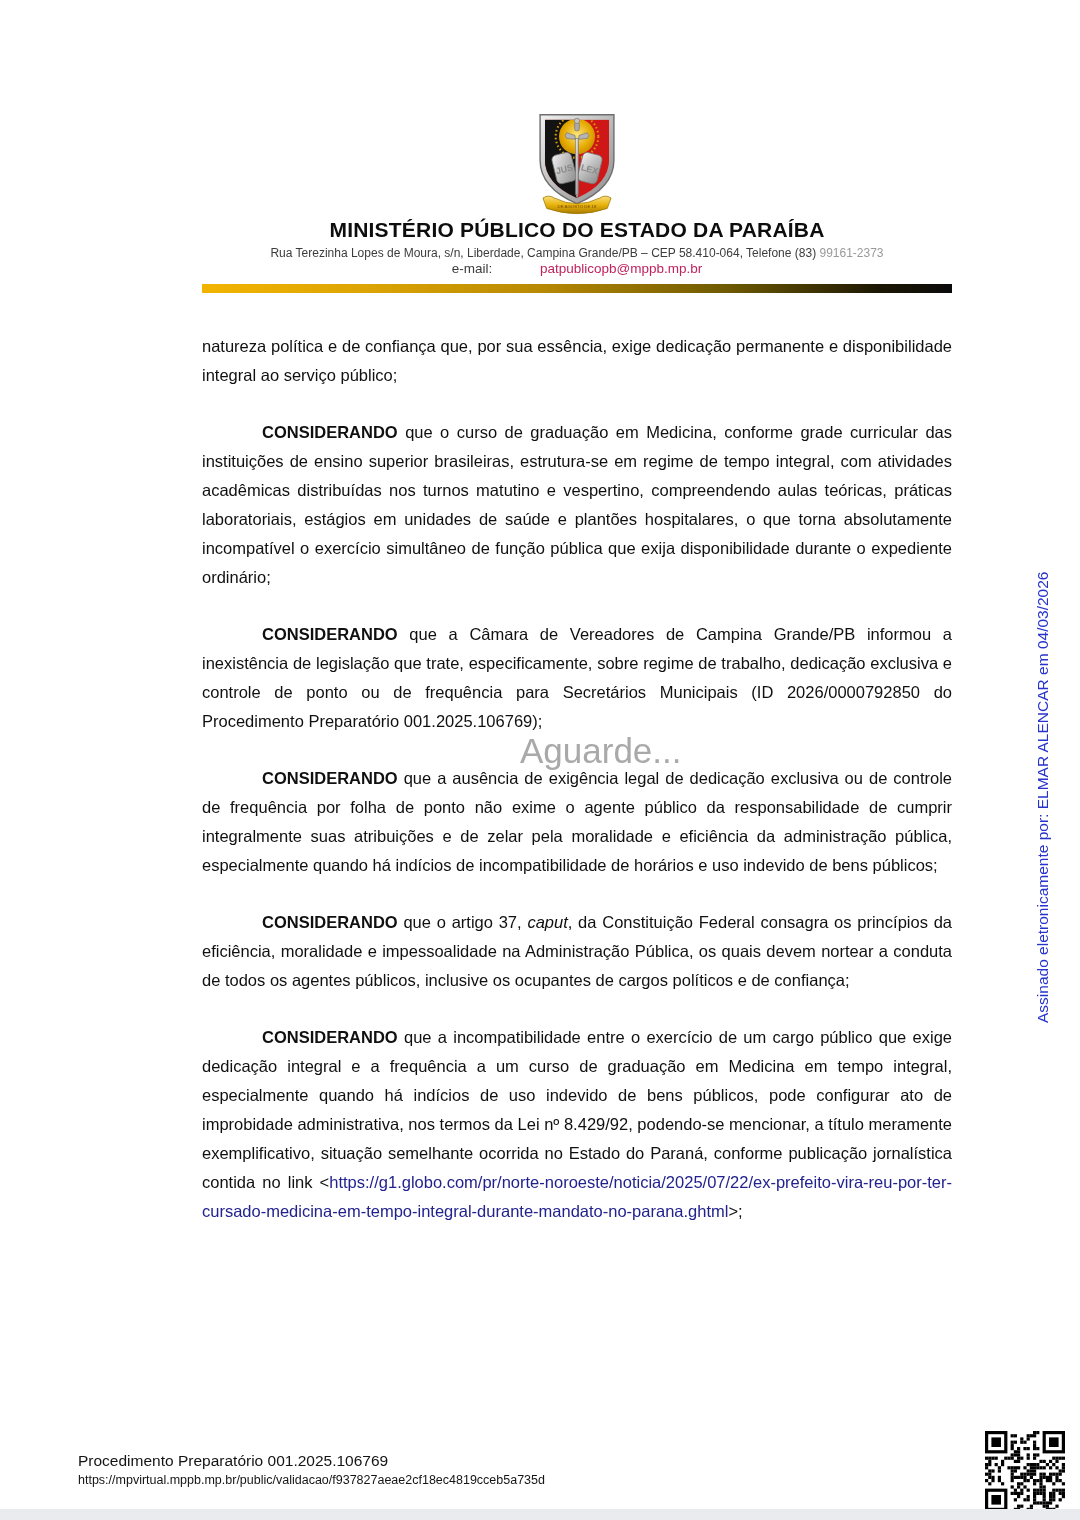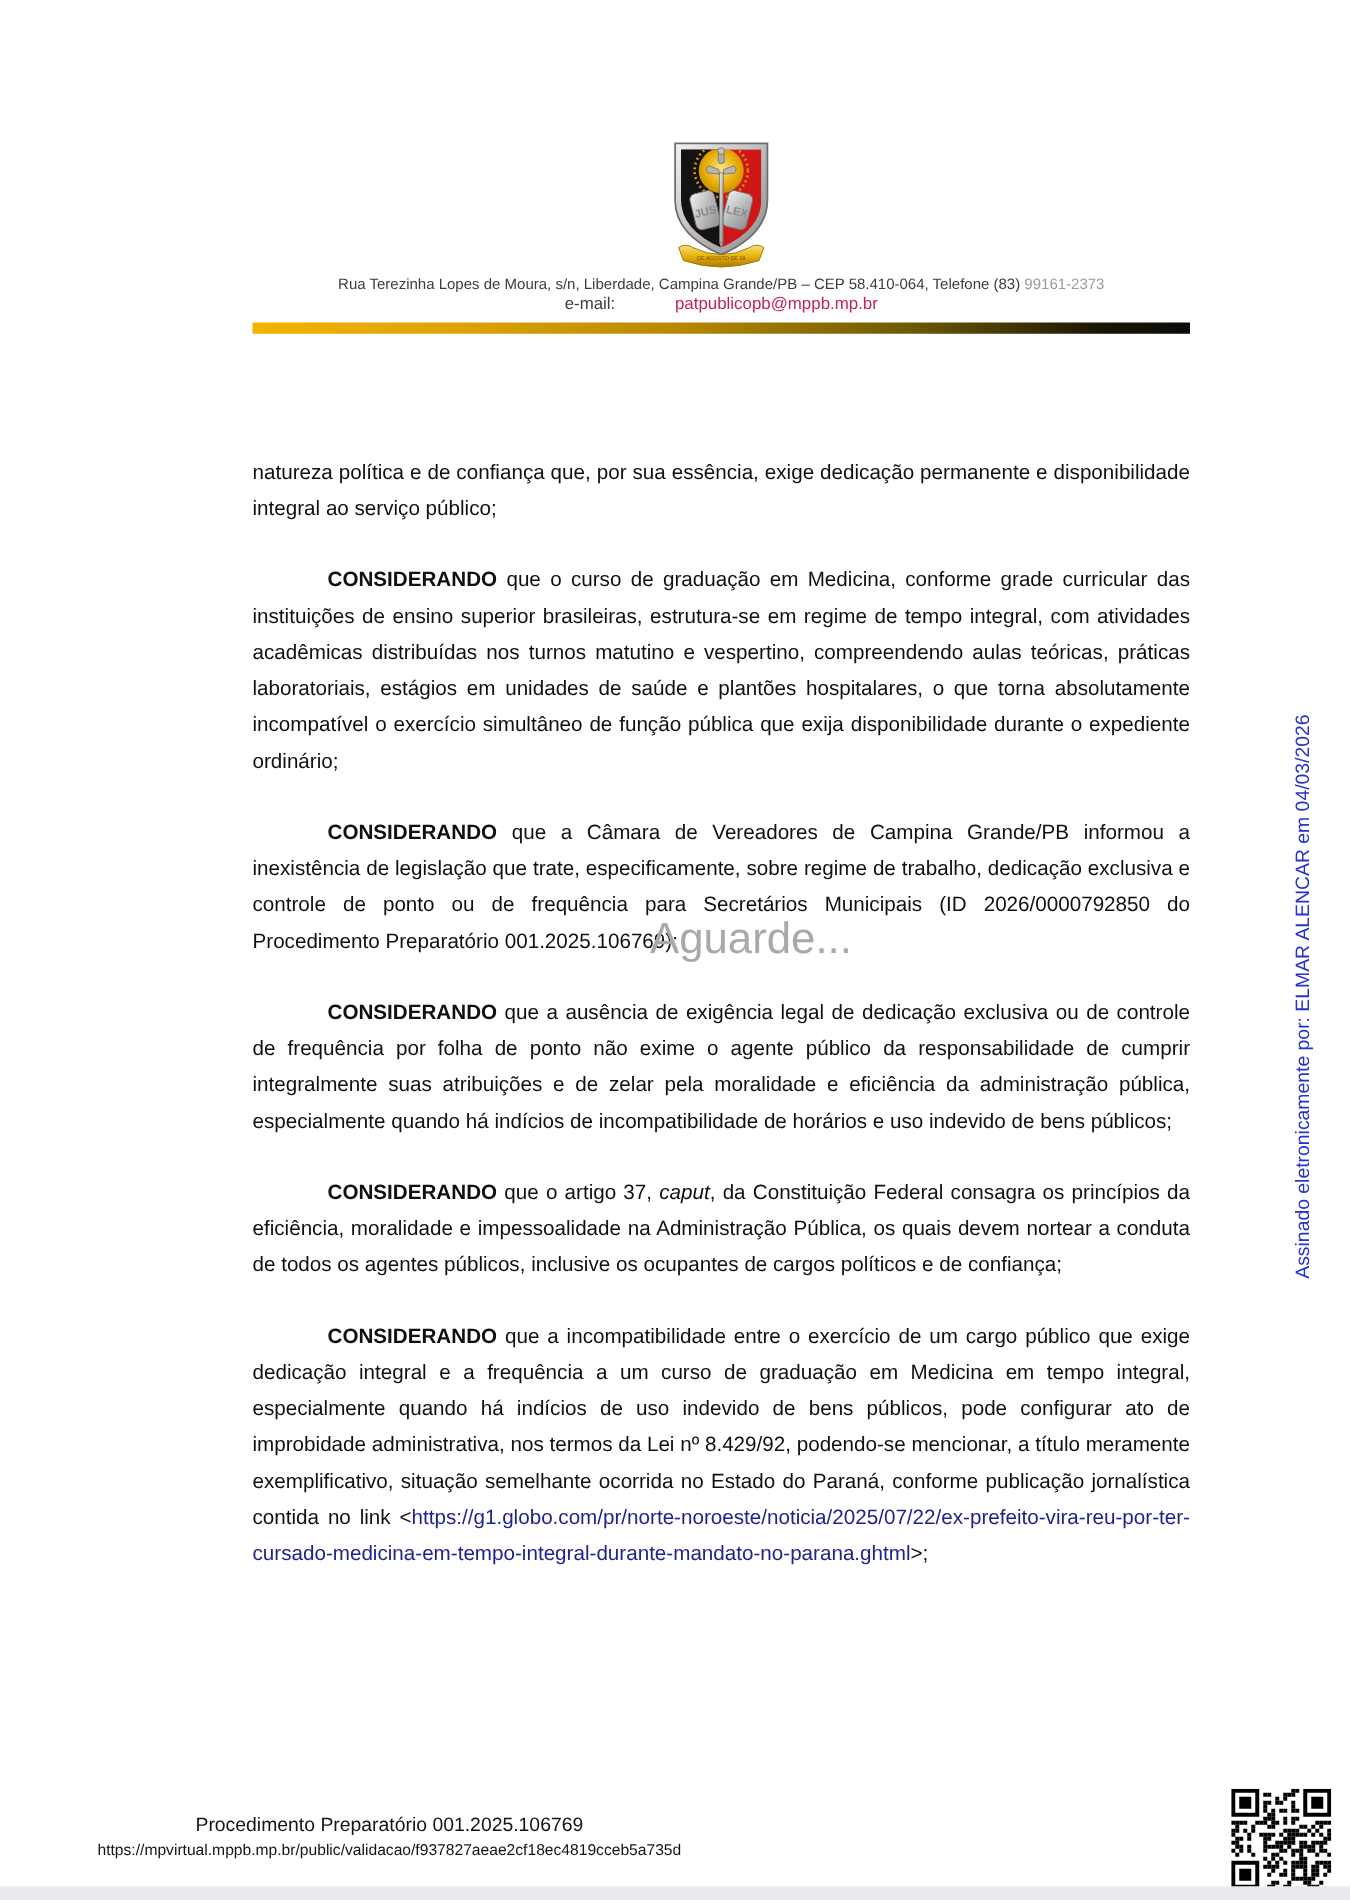"MINISTÉRIO PÚBLICO DO ESTADO DA" div.org-line { html: none -> <div>MINISTÉRIO PÚBLICO DO ESTADO DA PARAÍBA</div> }
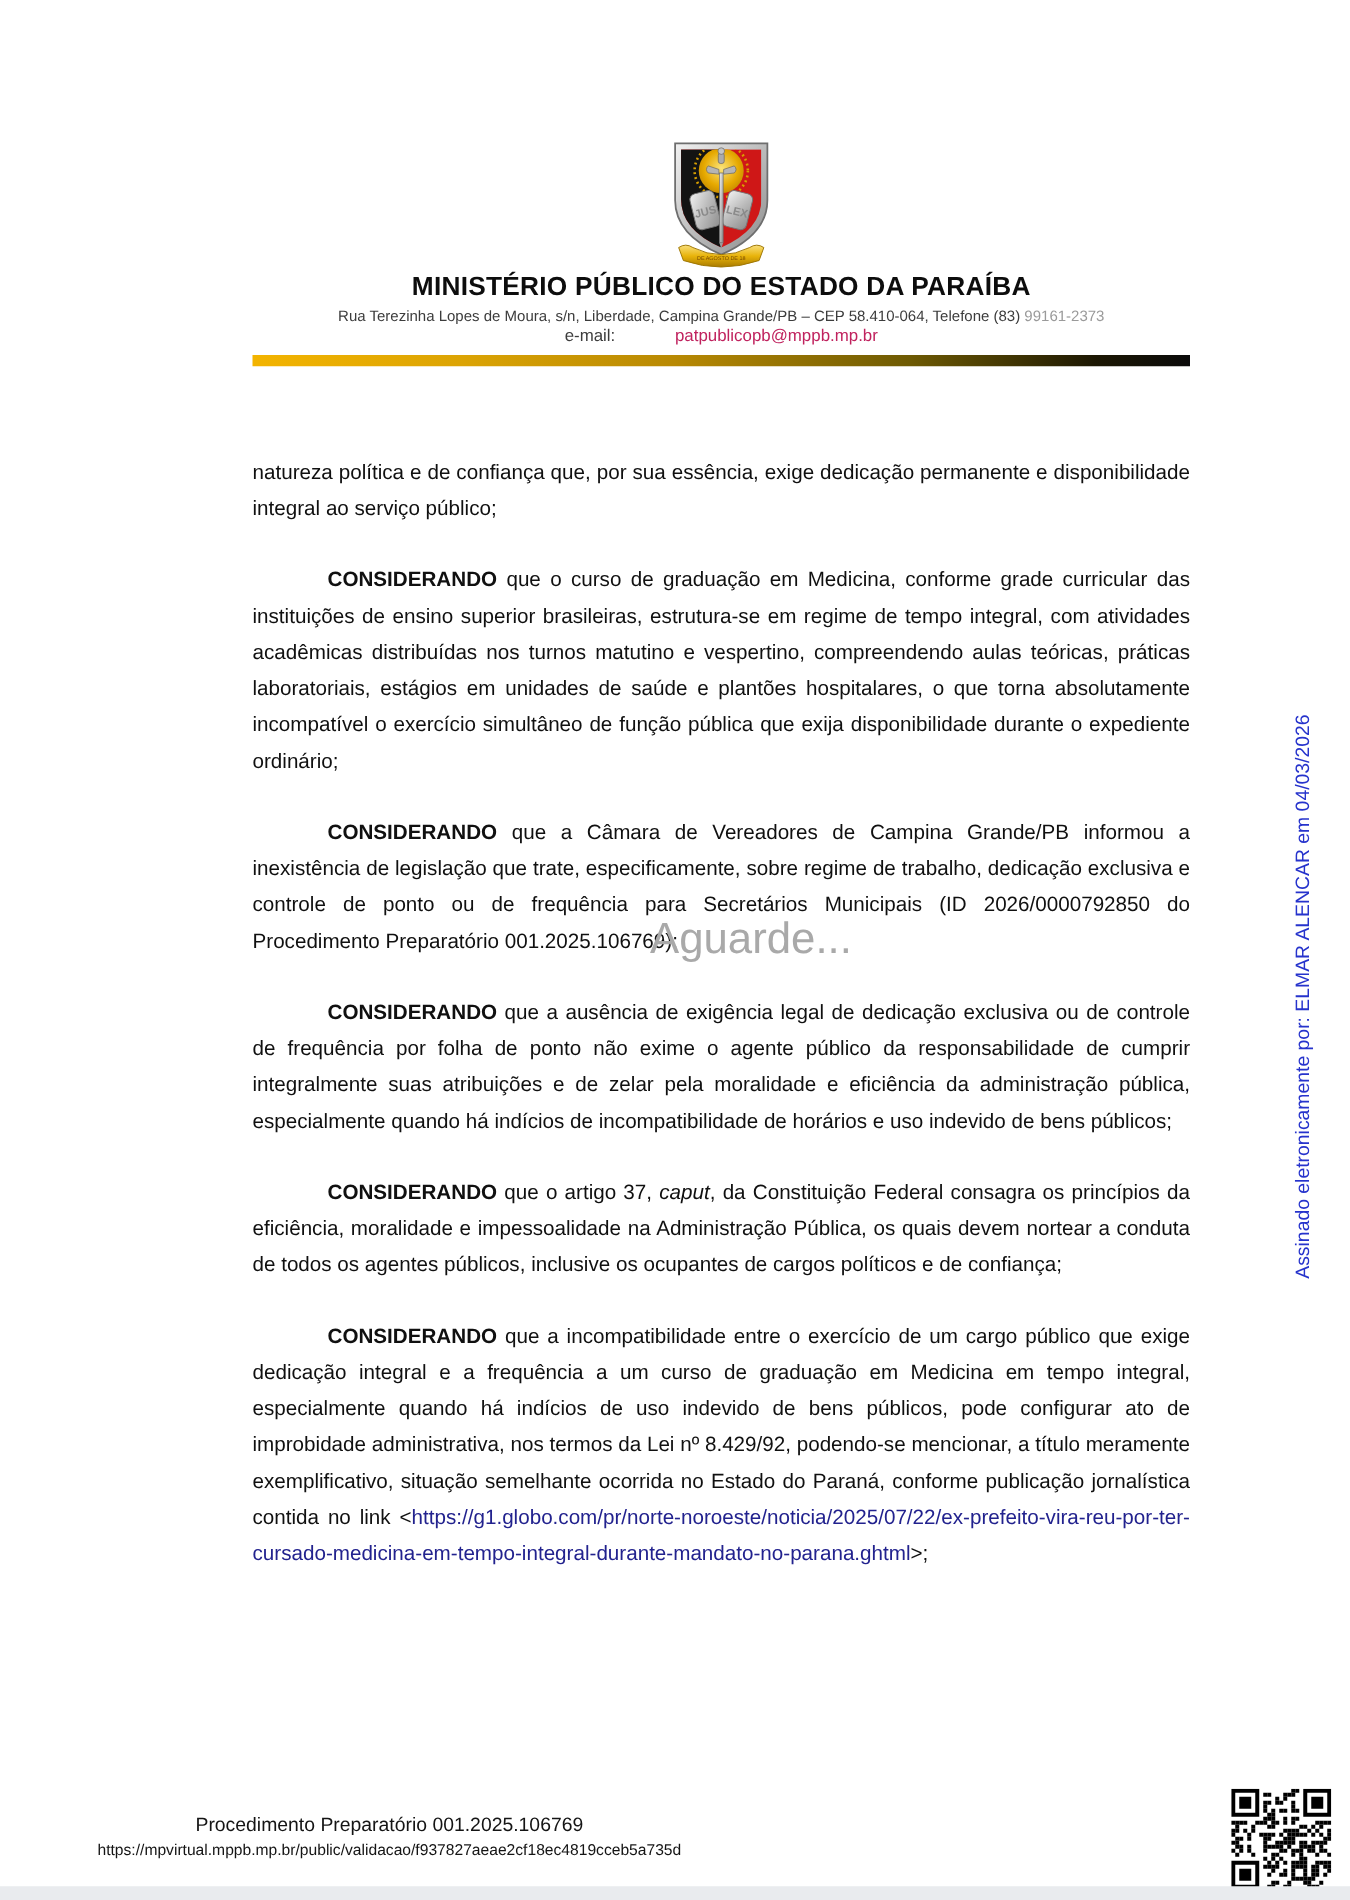"natureza política e de confiança" .doc-body { top: 364px -> 332px }
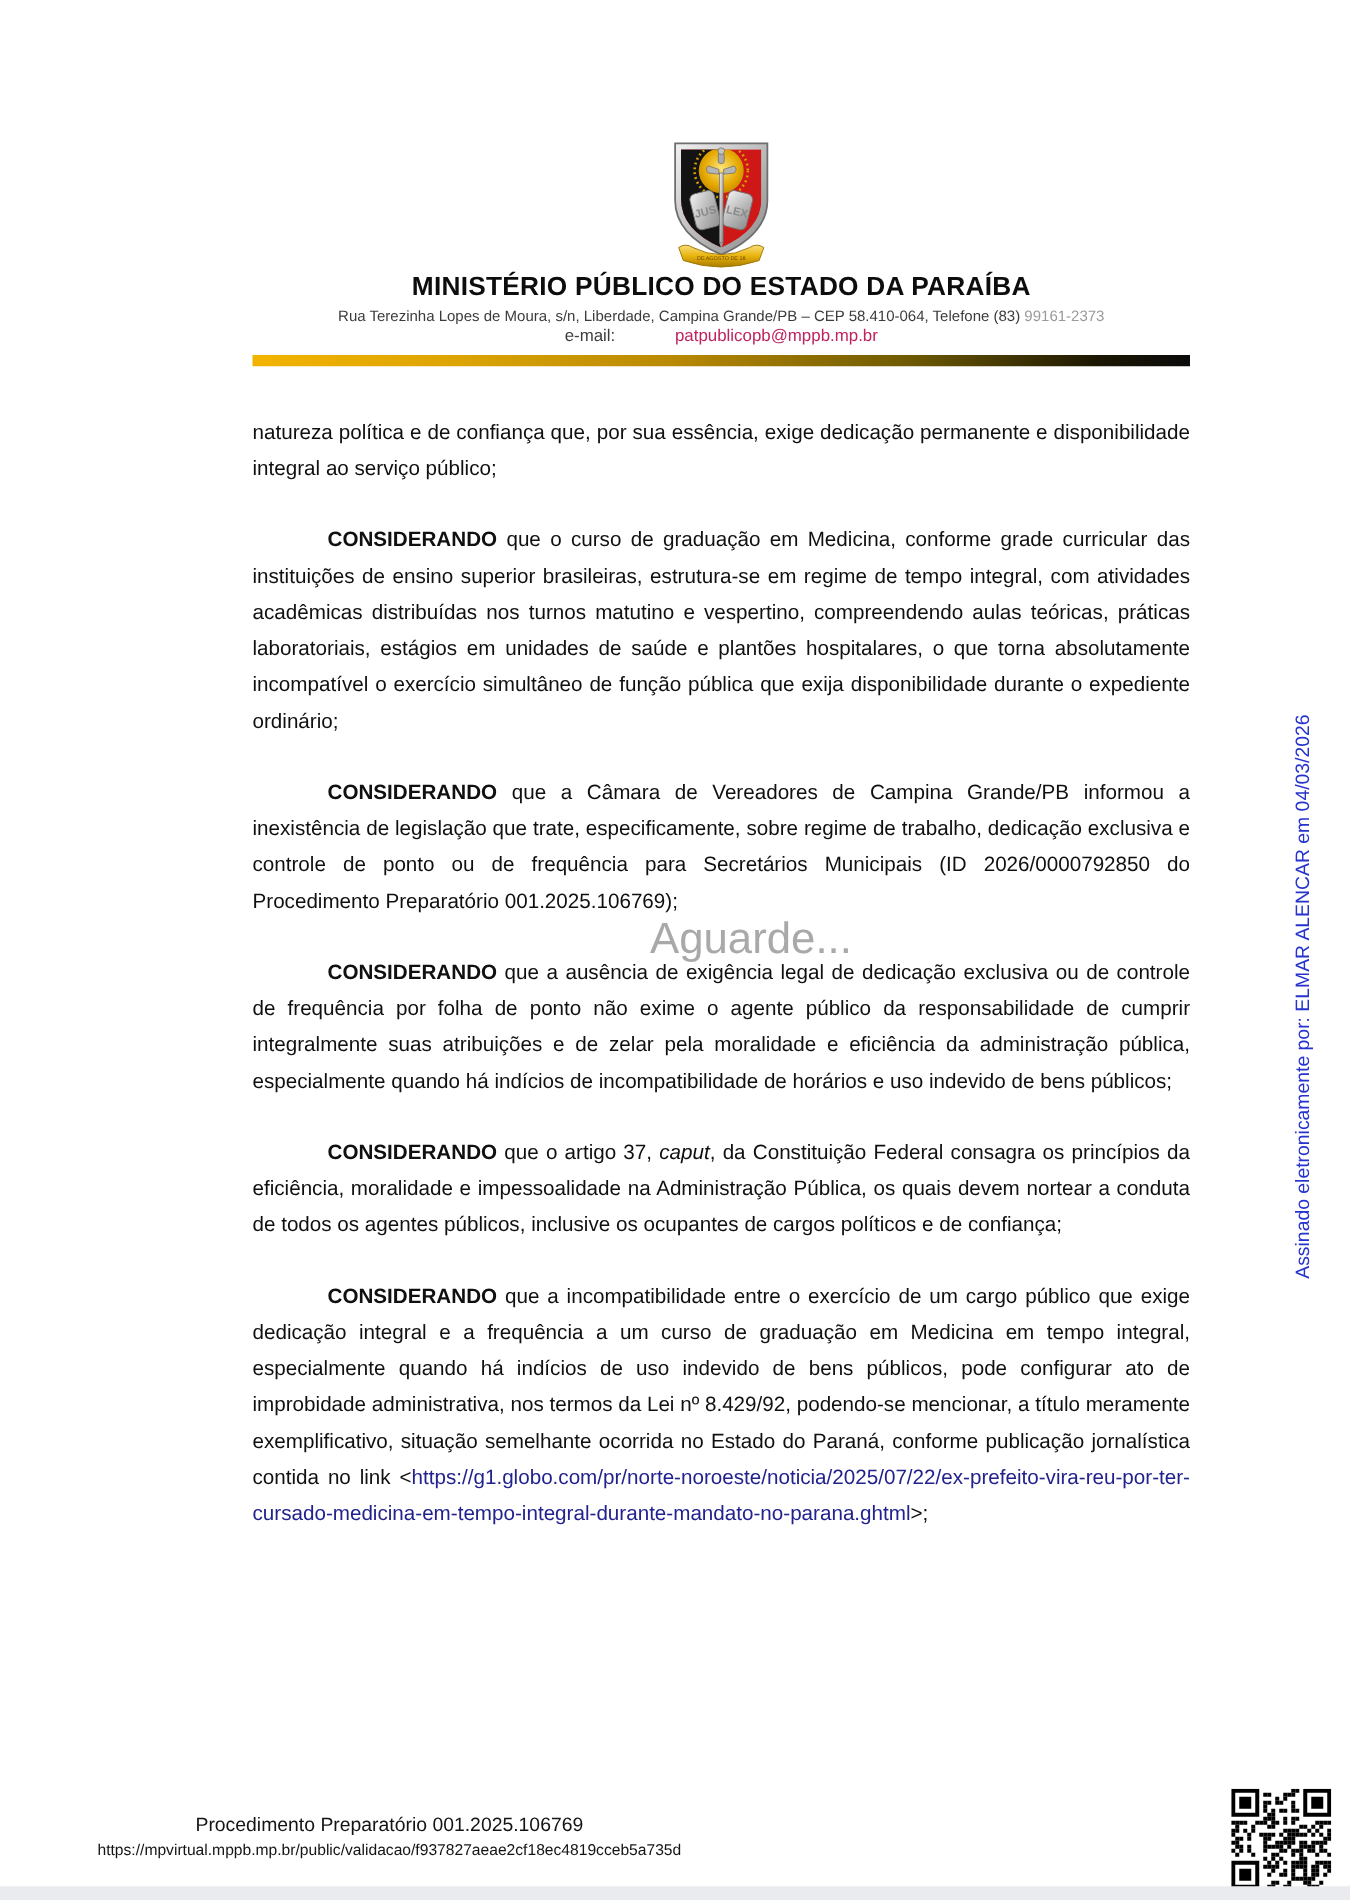"Procedimento Preparatório" .footer { text-align: center -> none }
